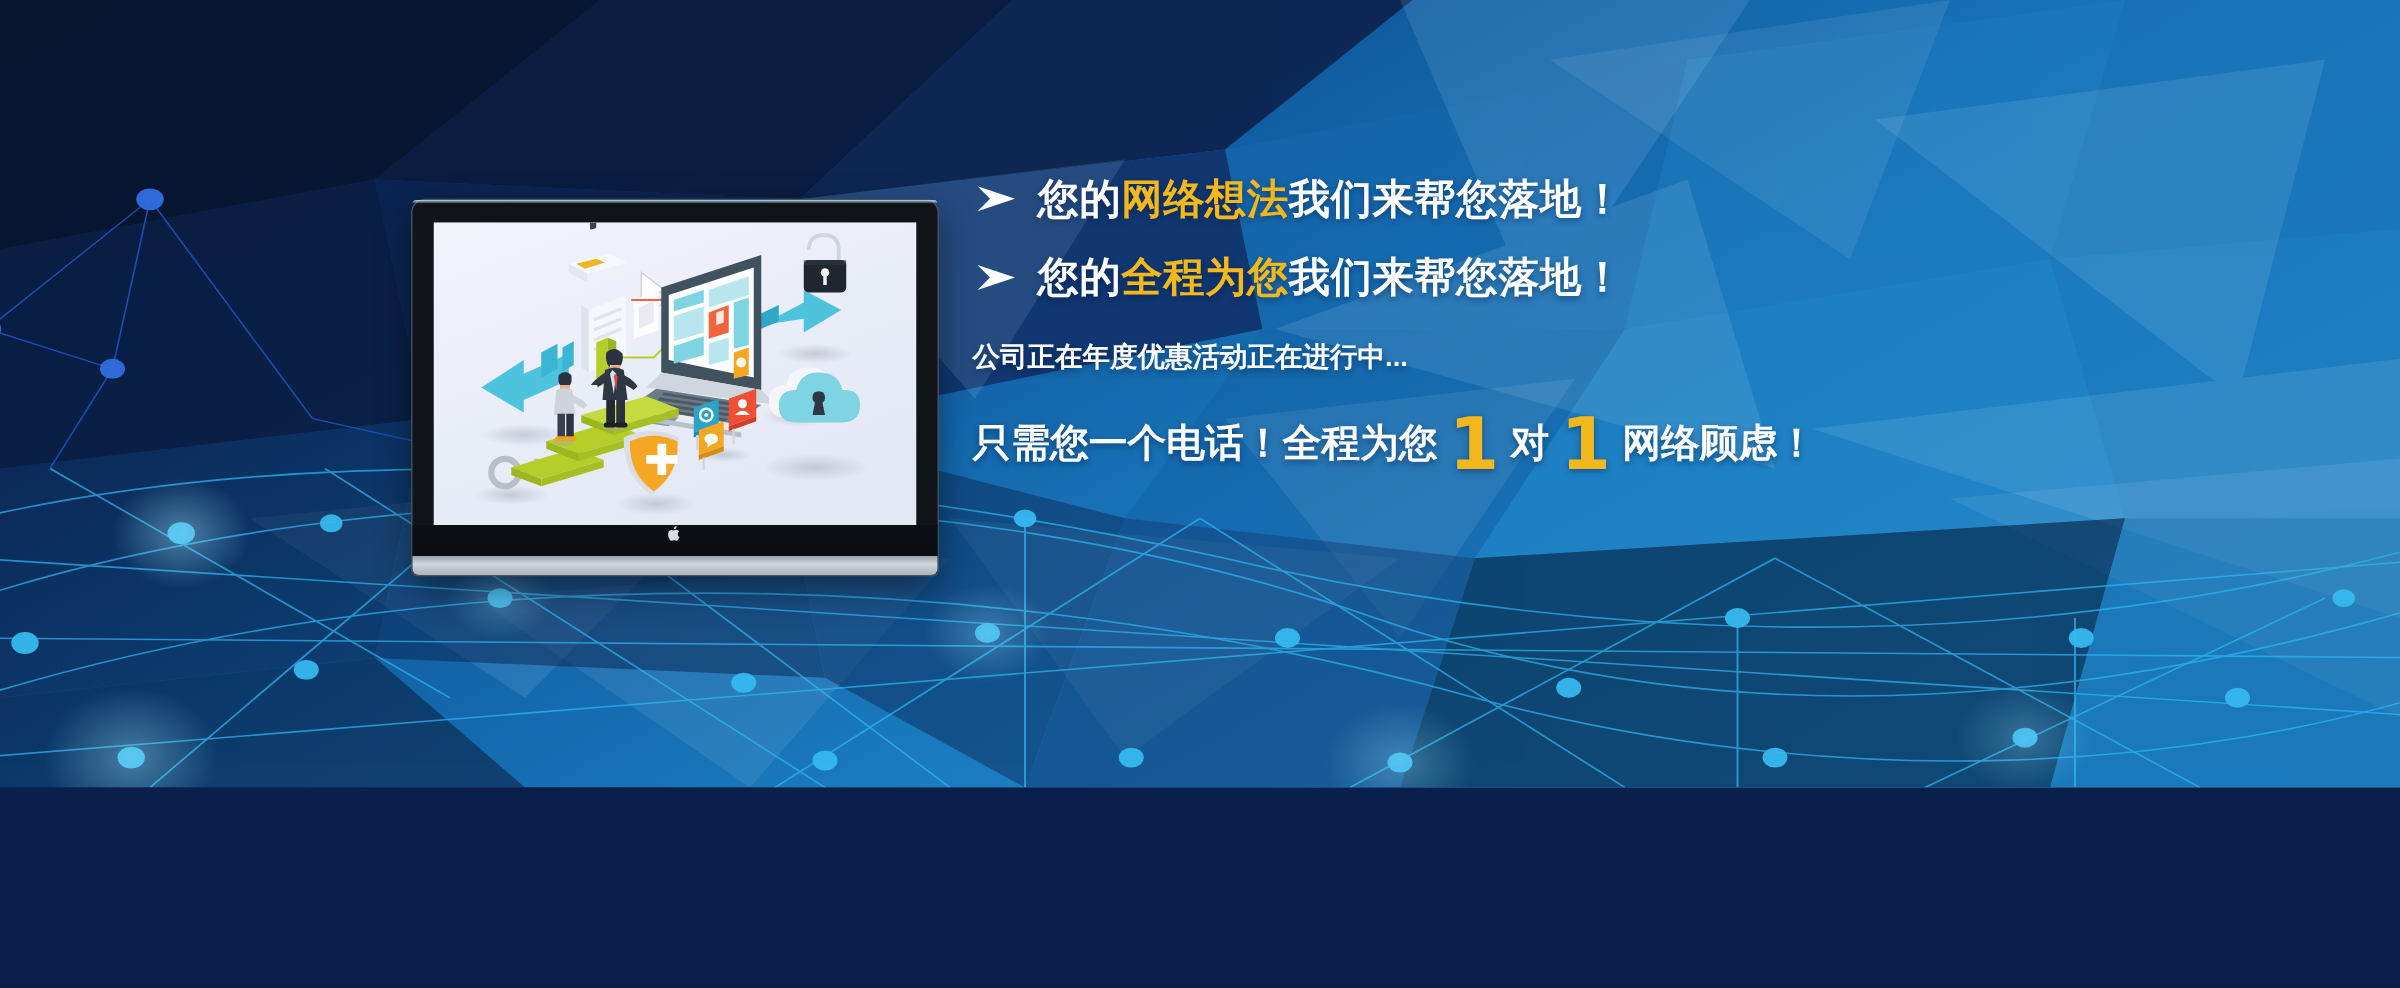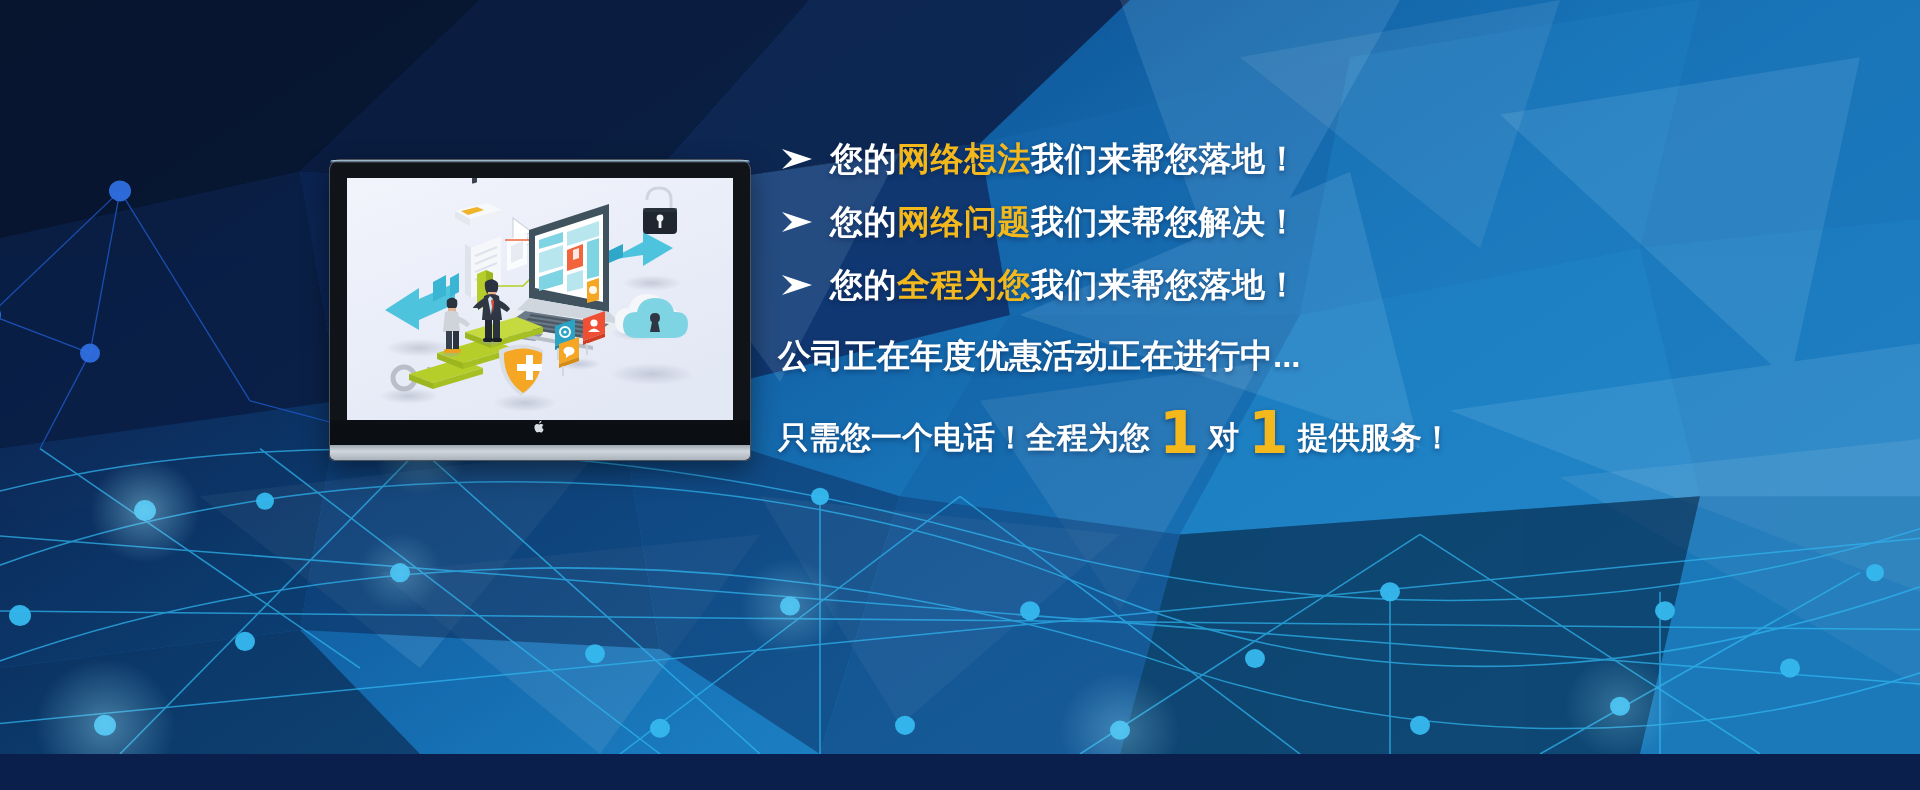"您的网络想法我们来帮您落地！" #banner { height: 754px -> 630px }
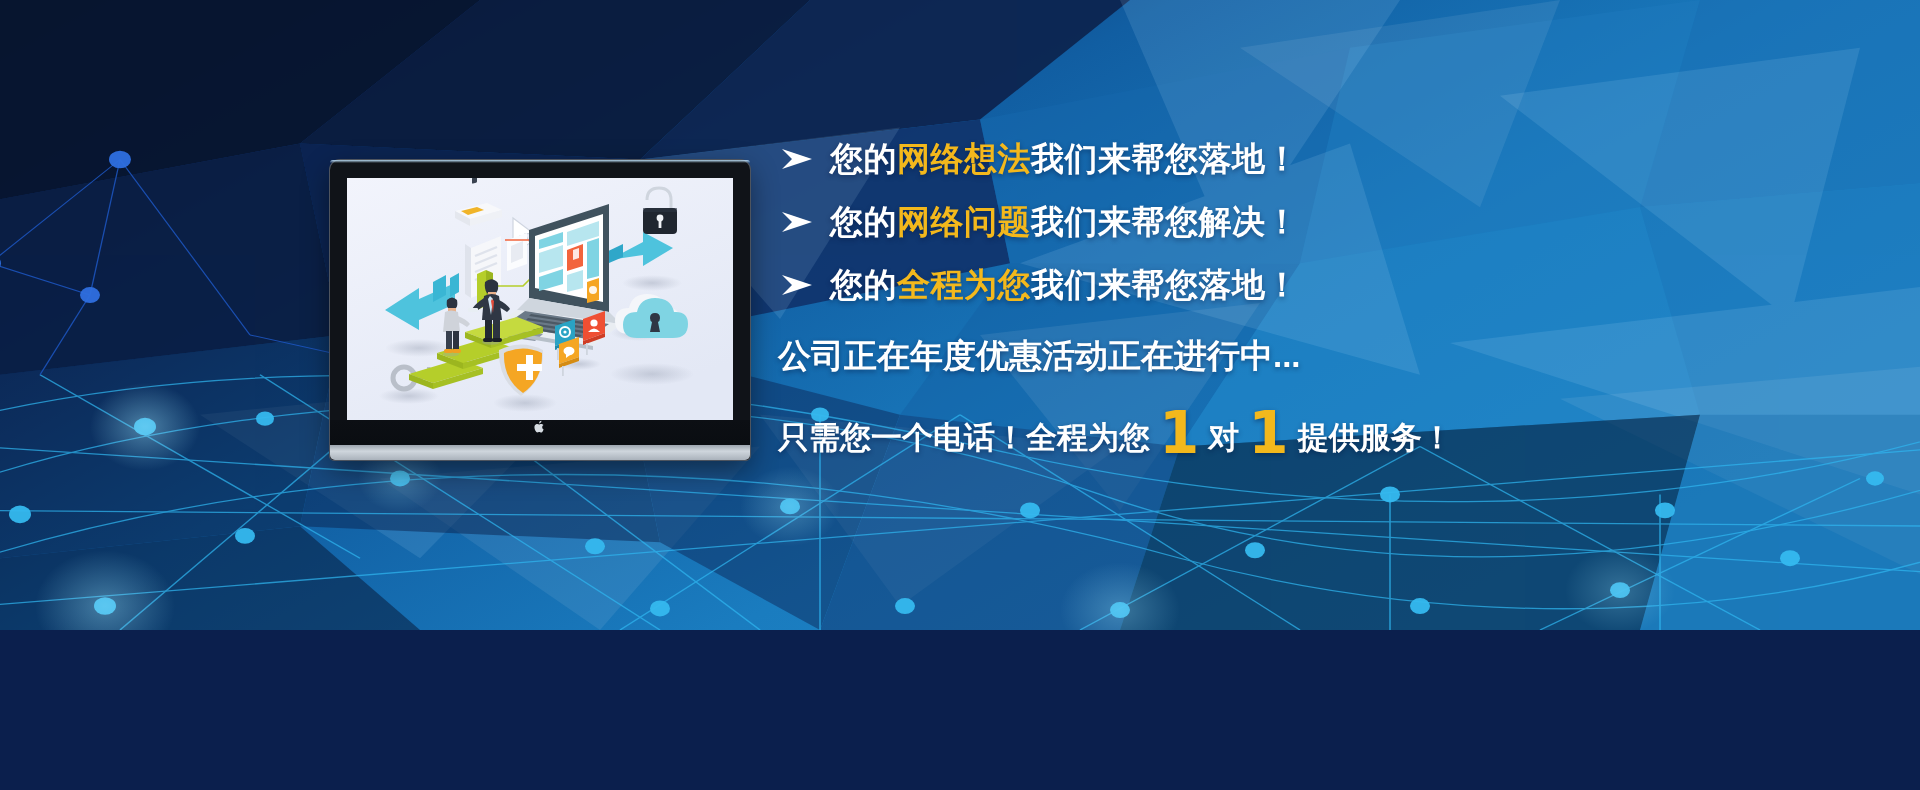"您的网络问题我们来帮您解决！" div.bullet-row { html: <div> <span> <svg> <path></path> </svg> </span> <span><span>您的</span><span>网络问题</span><span>我们来帮您解决！</span></span> </div> -> none }
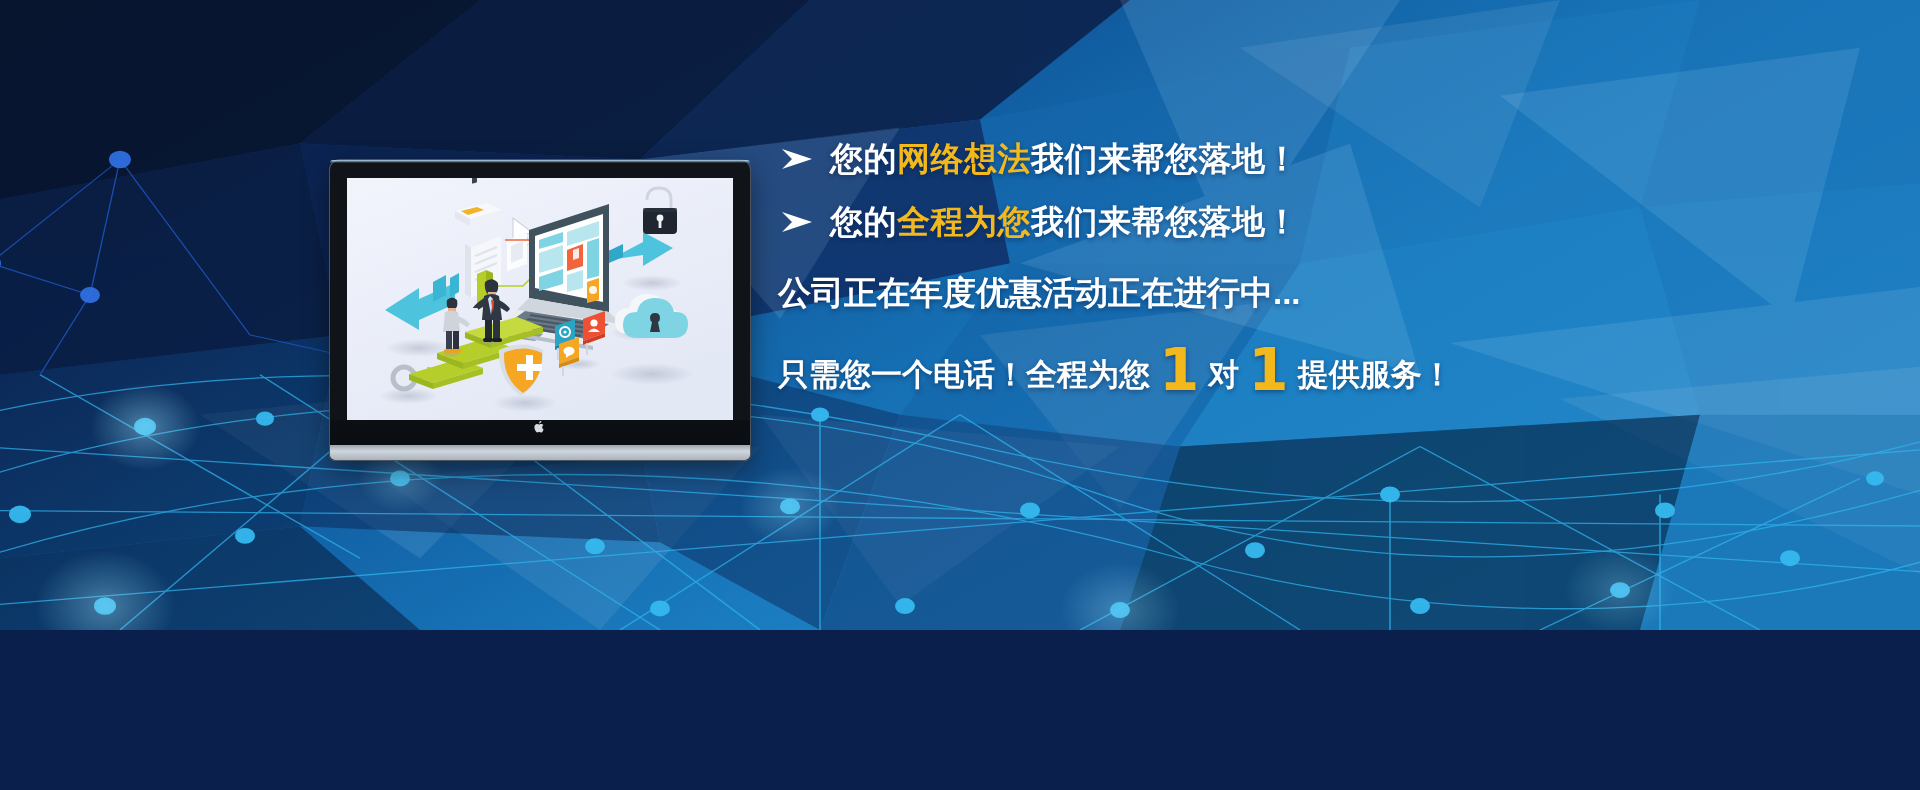"公司正在年度优惠活动正在进行中..." #promo-line { font-size: 33px -> 22px }
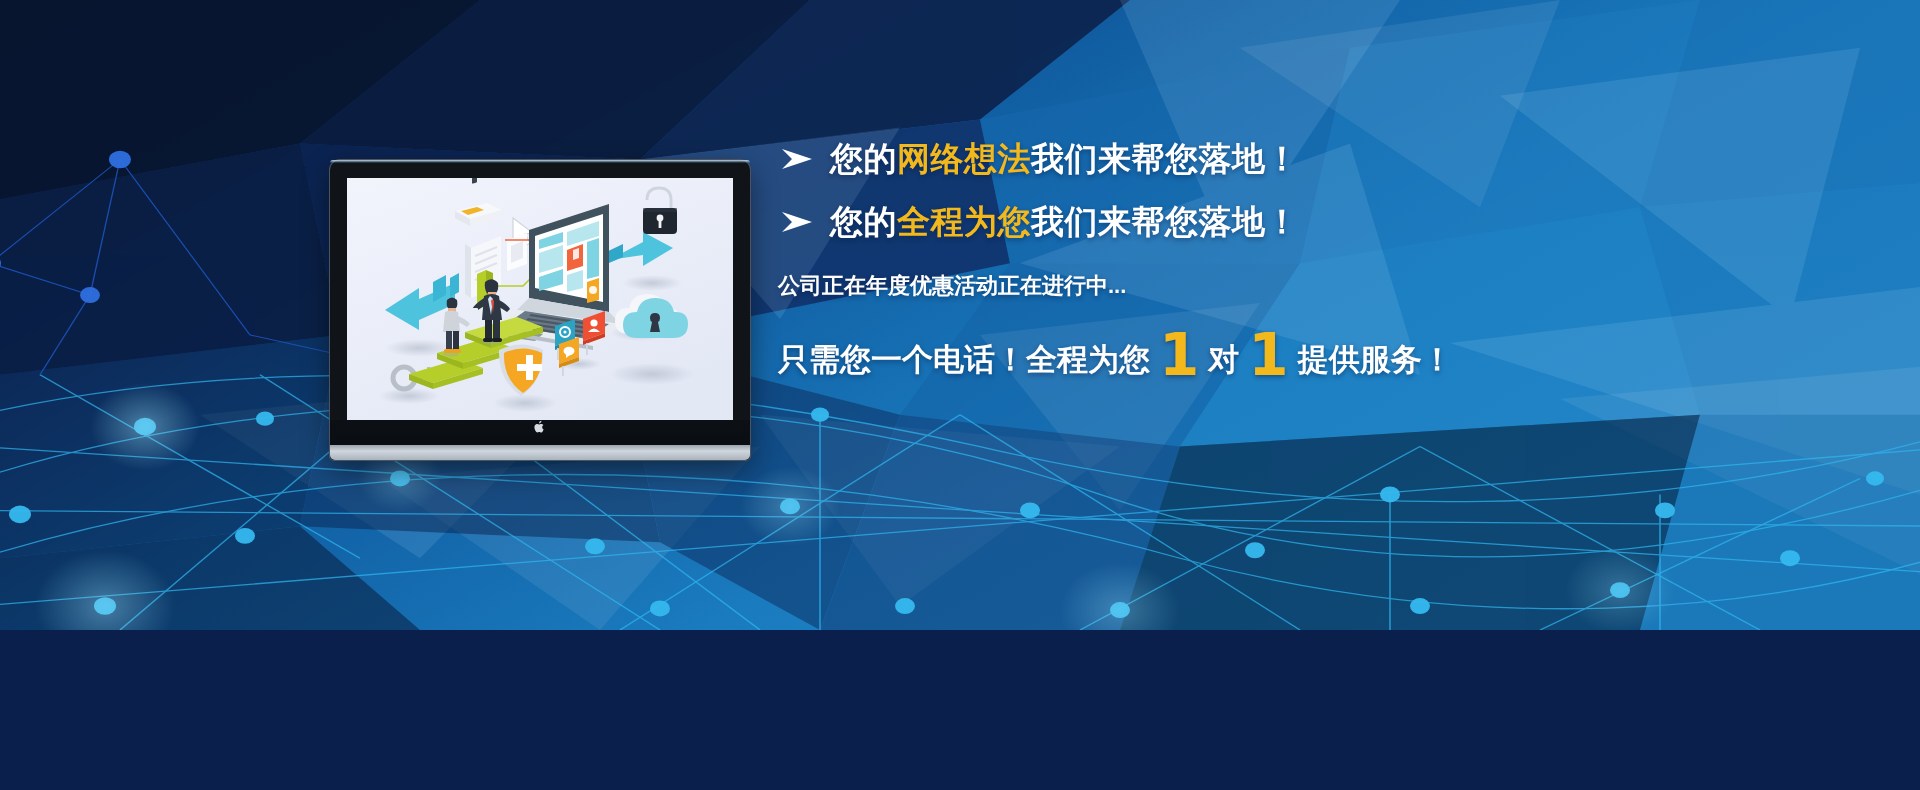"只需您一个电话！全程为您" #call-line { align-items: flex-end -> center }
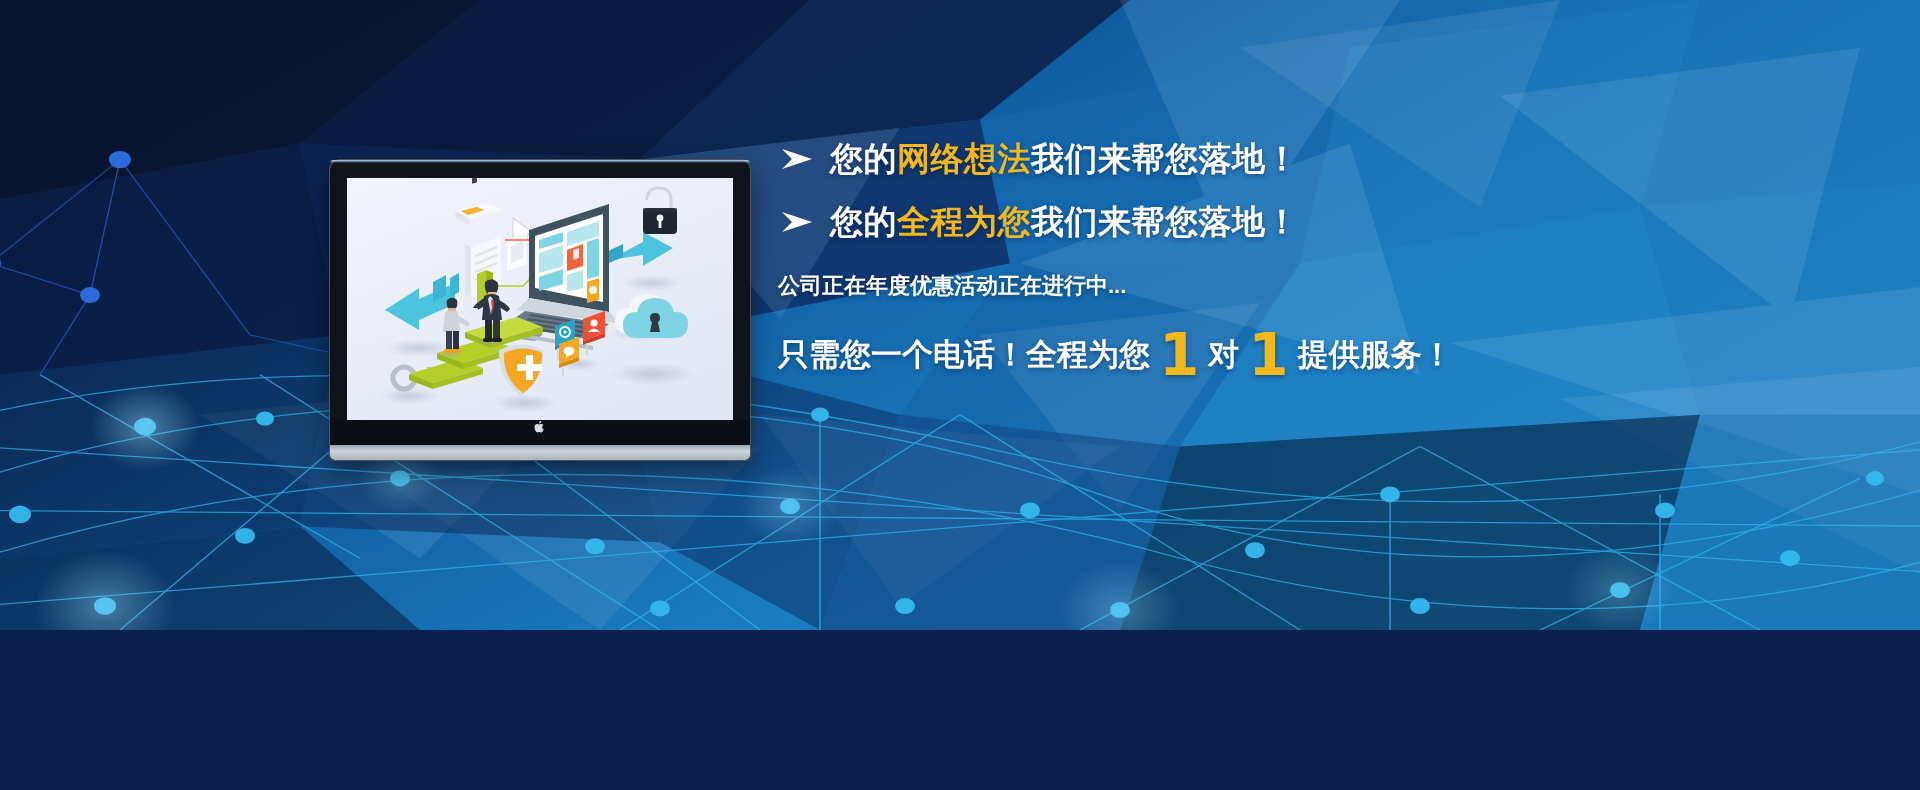"提供服务！" span { text: 提供服务 -> 网络顾虑 }
